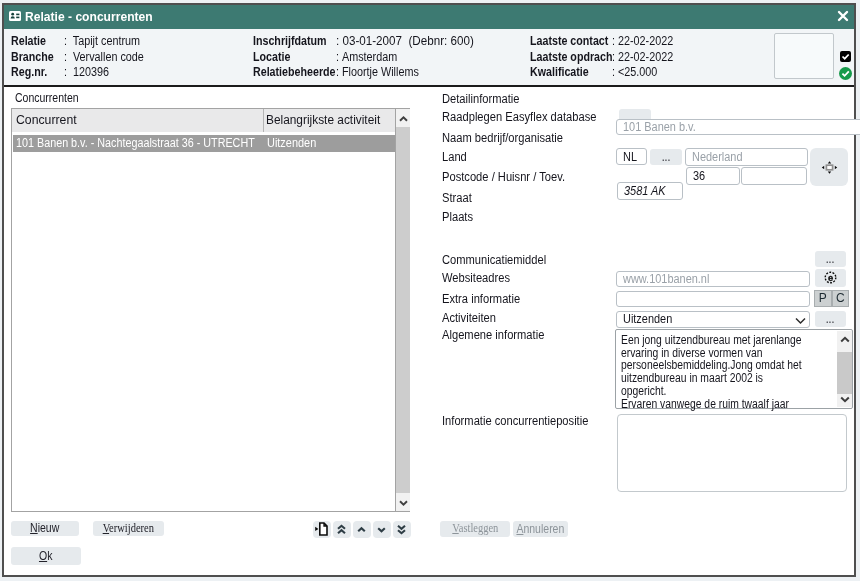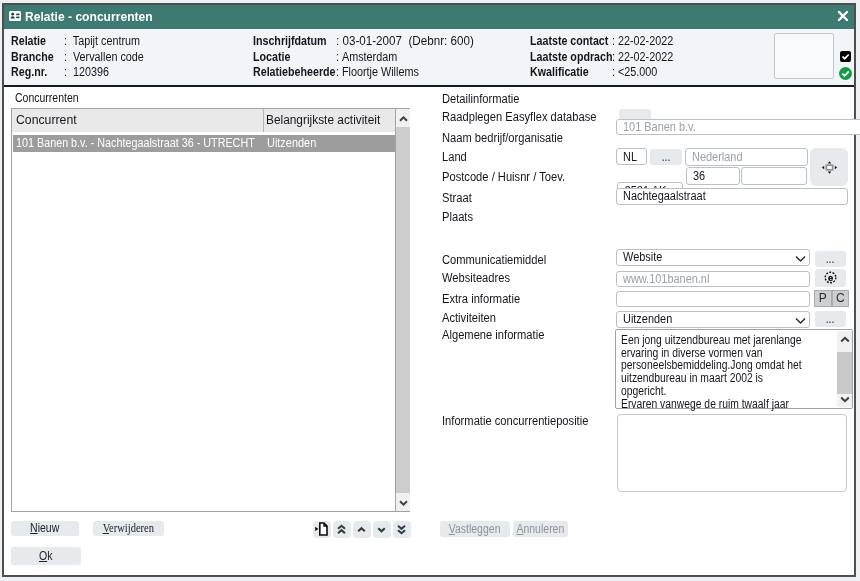"Nachtegaalstraat" div.in { html: <div> <span>Nachtegaalstraat</span> </div> -> none }
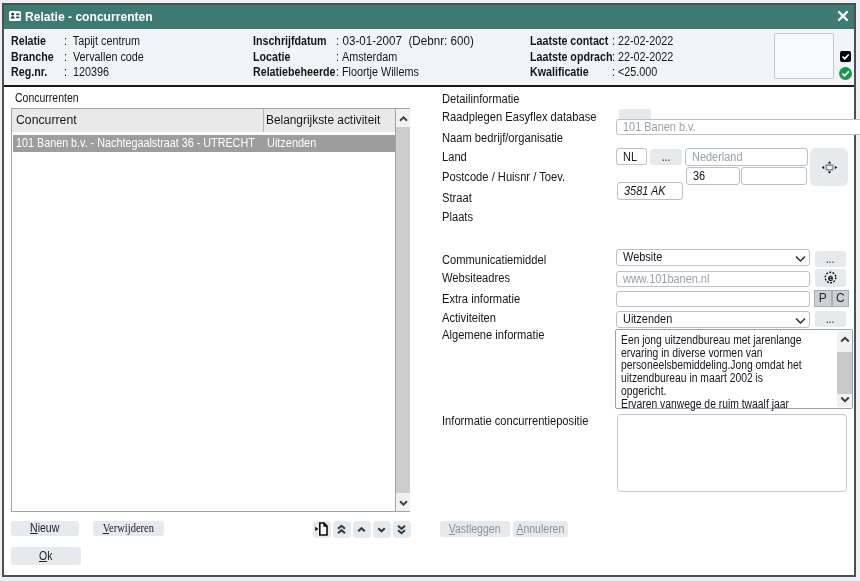"Website" div.in { html: <div> <span>Website</span> <svg> <path></path> </svg> </div> -> none }
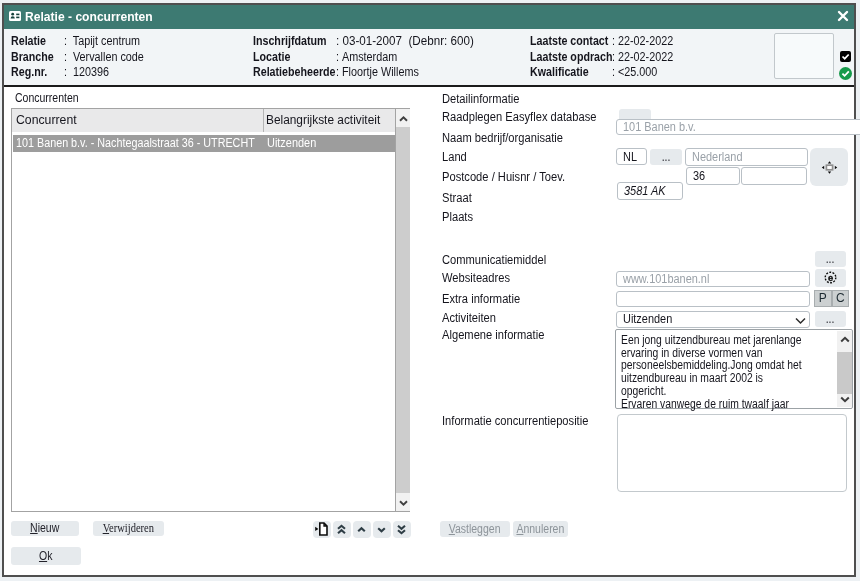"Vastleggen" div.btn { font-family: none -> Liberation Serif, serif }
